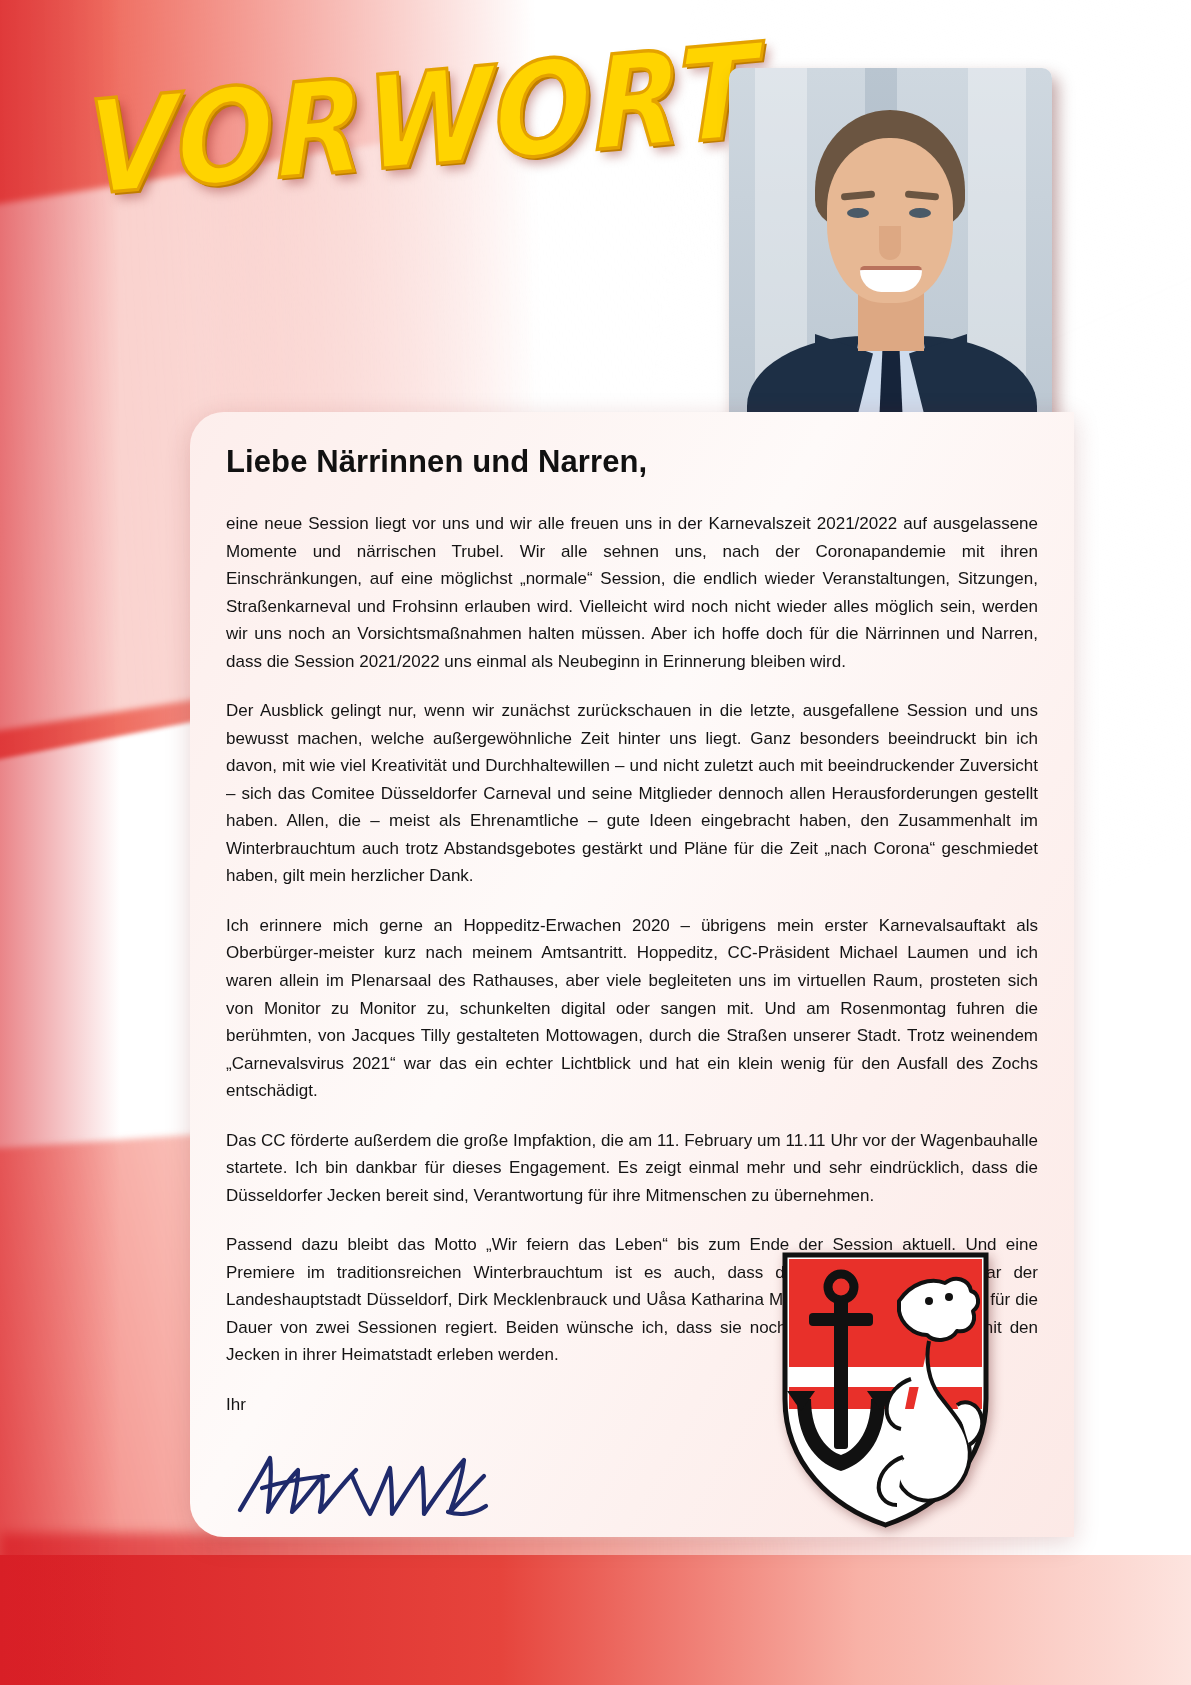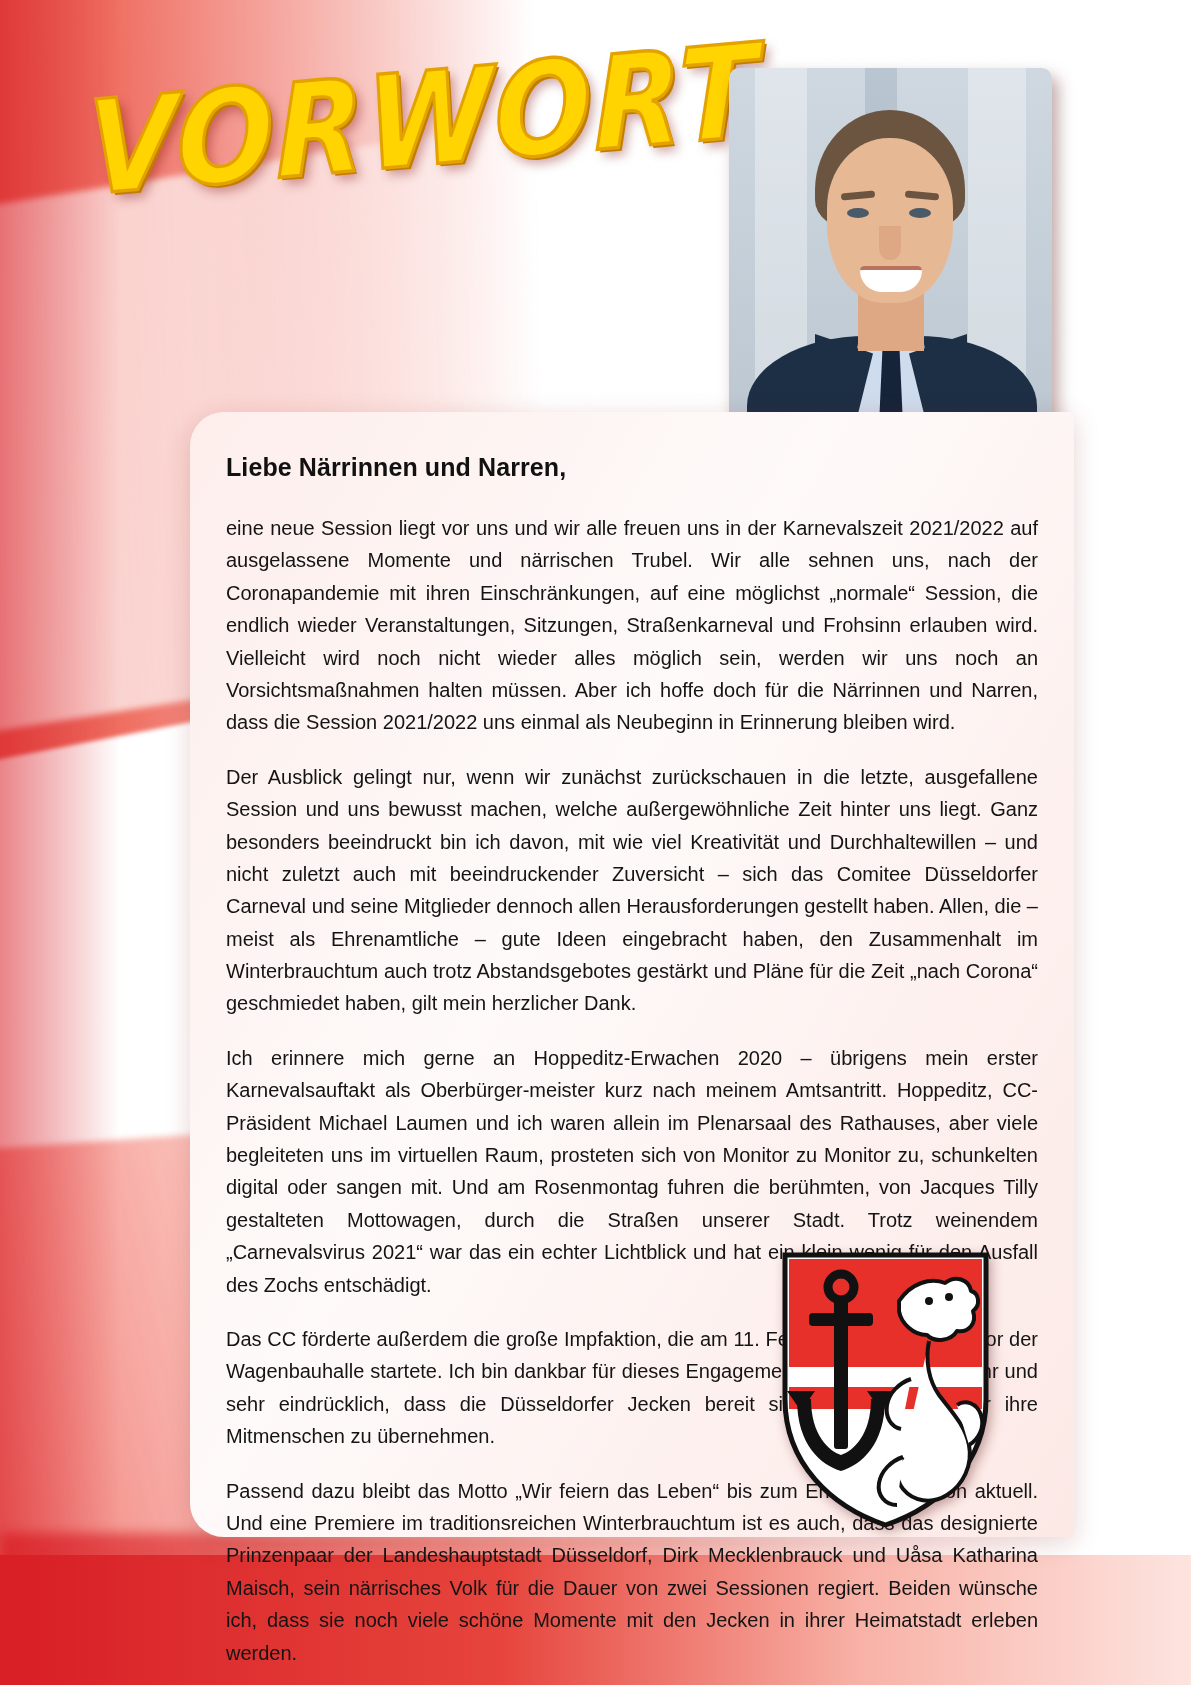"Liebe Närrinnen und Narren," .letter h1 { font-size: 25px -> 31px; margin: 13px 0 30px 0 -> 4px 0 30px 0 }
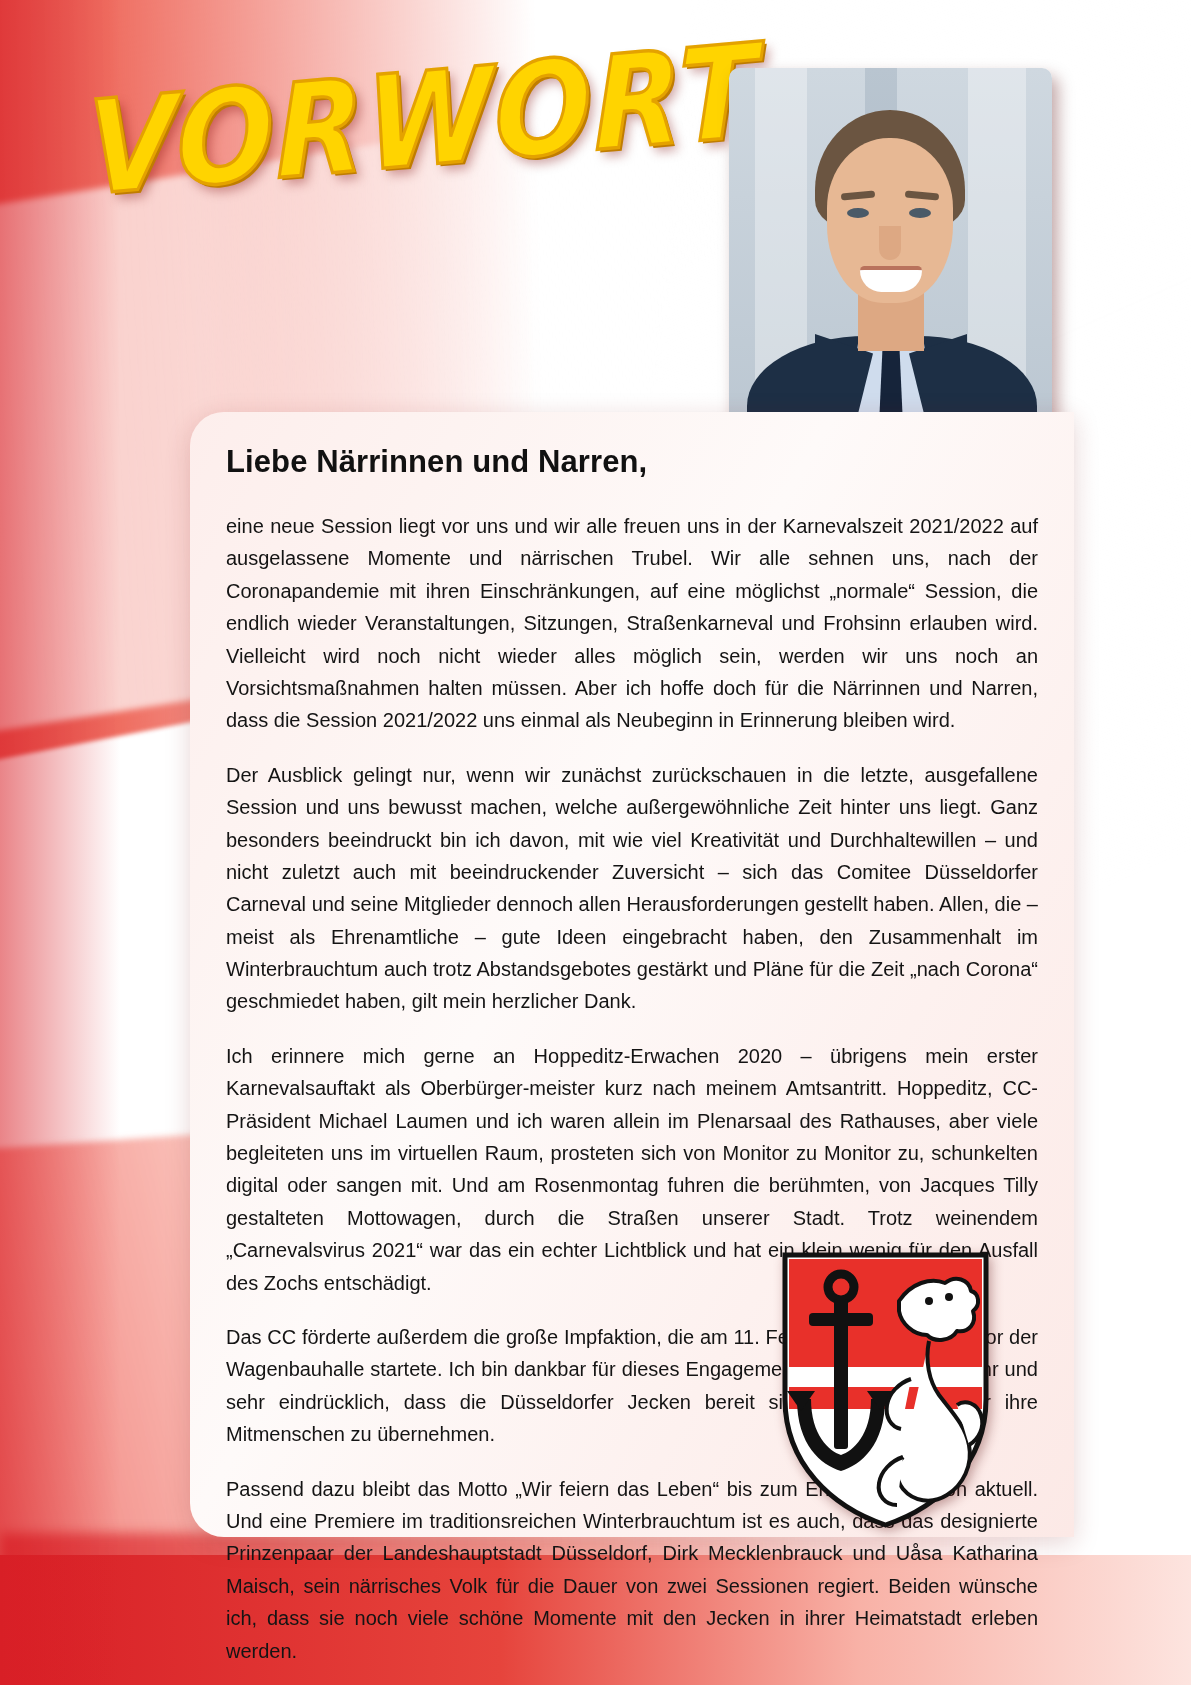"eine neue Session liegt vor" .letter p { font-size: 20px -> 17px }
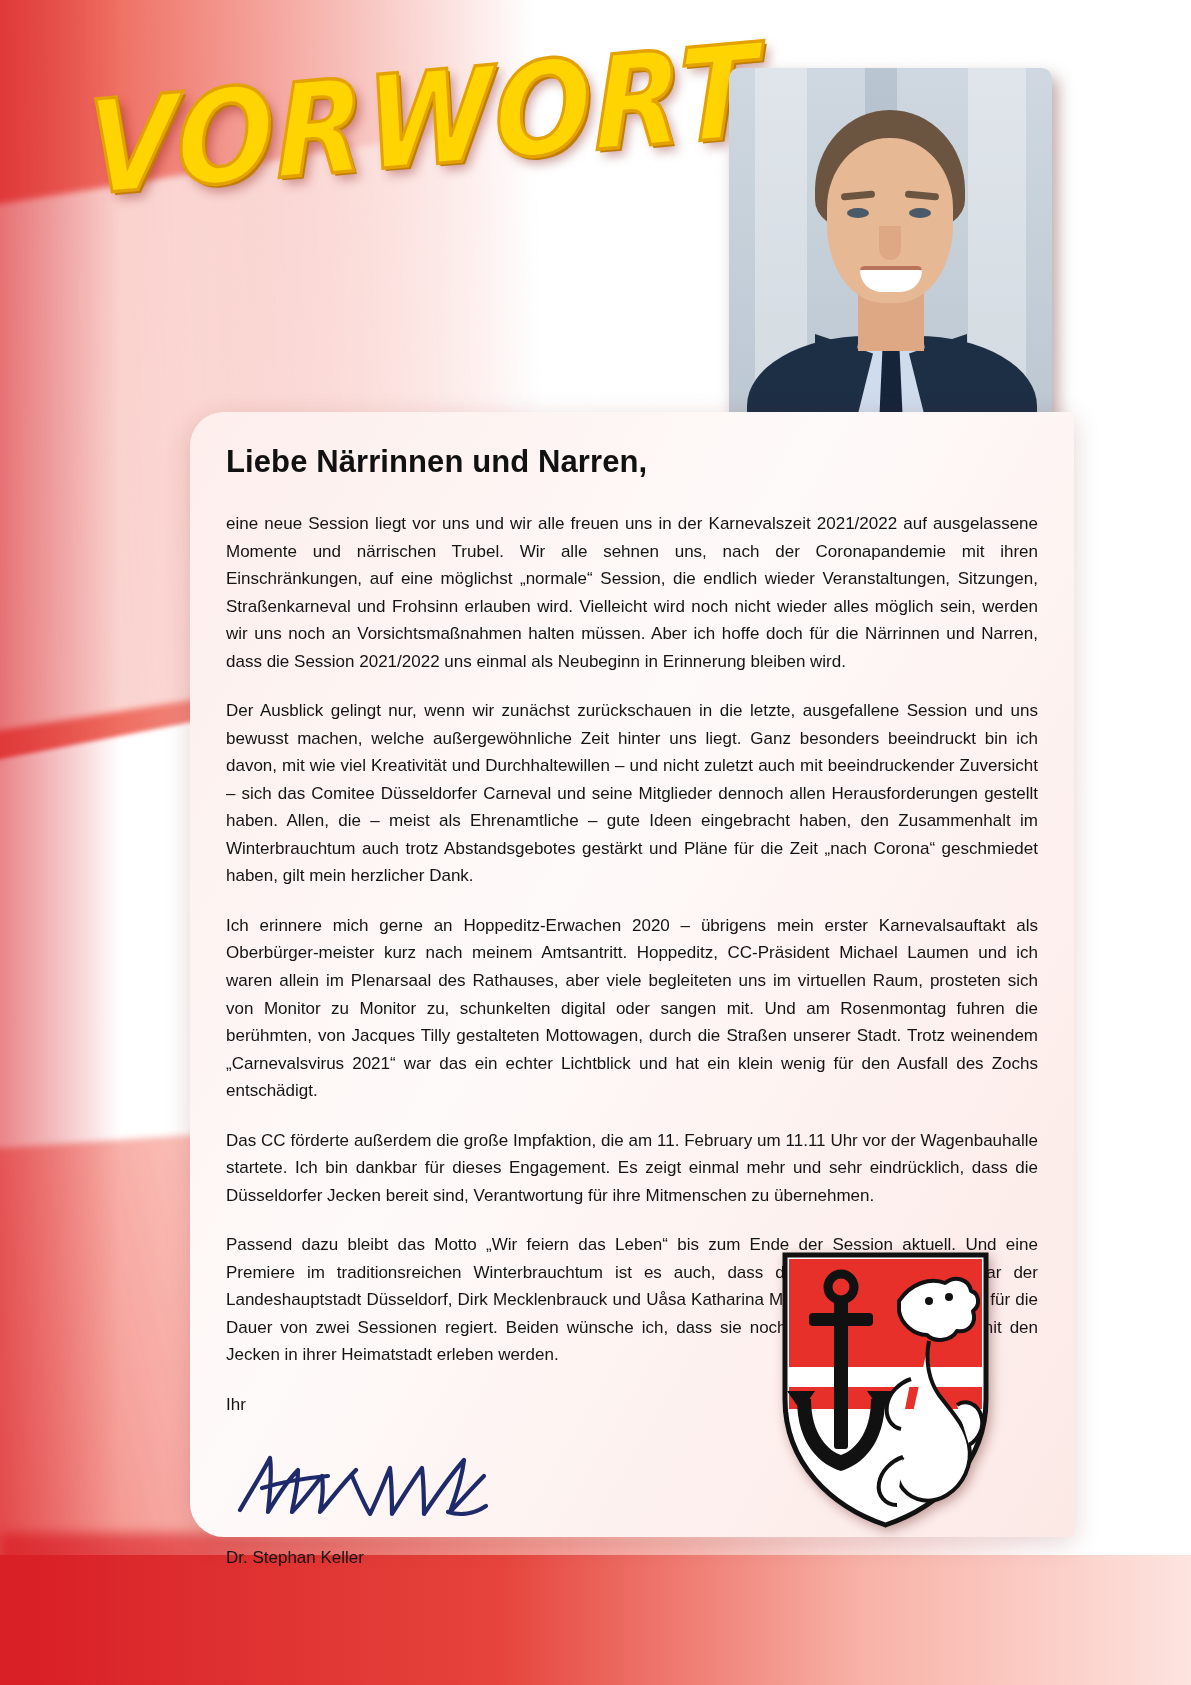"Dr. Stephan Keller" p.sig-name { html: <p>Dr. Stephan Keller</p> -> none }
